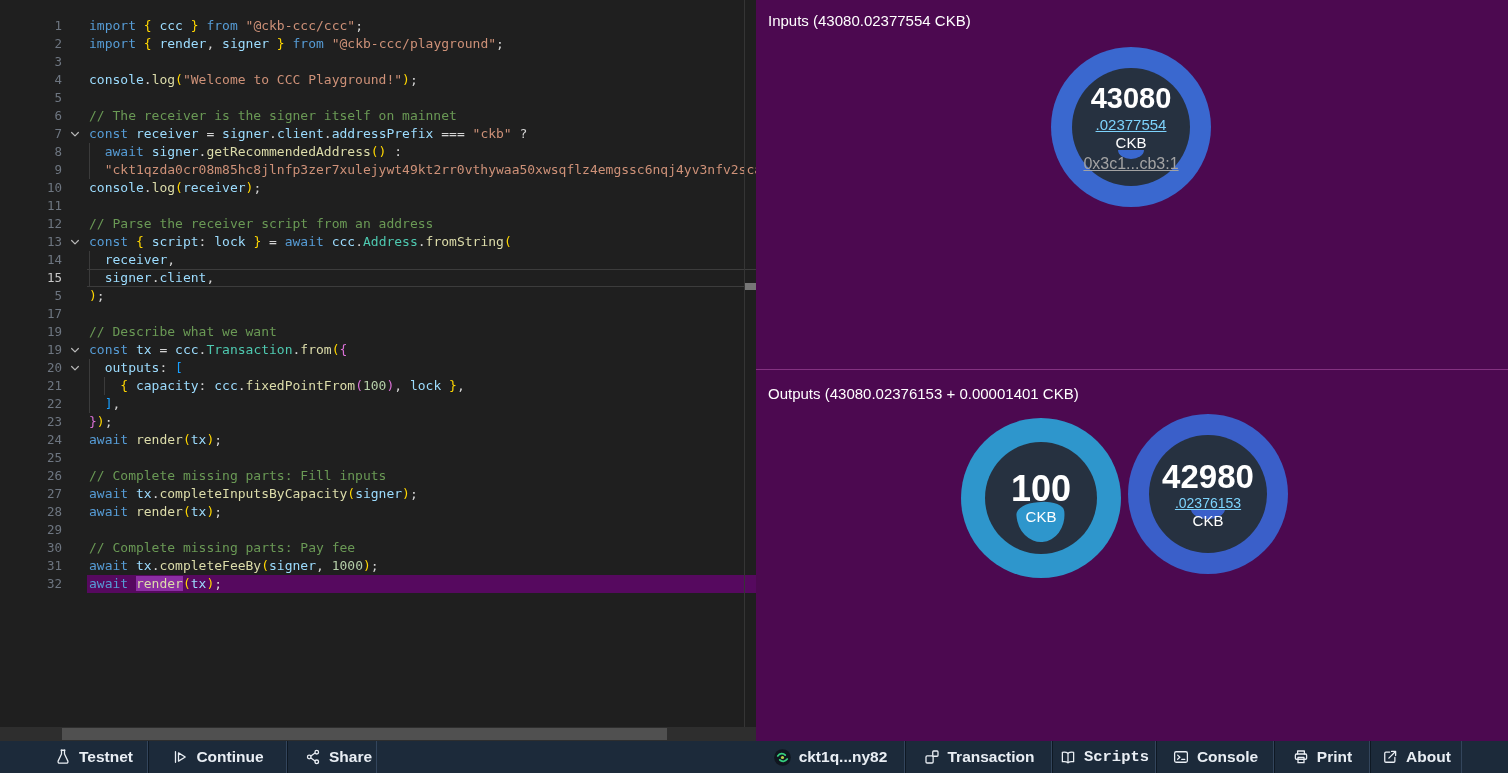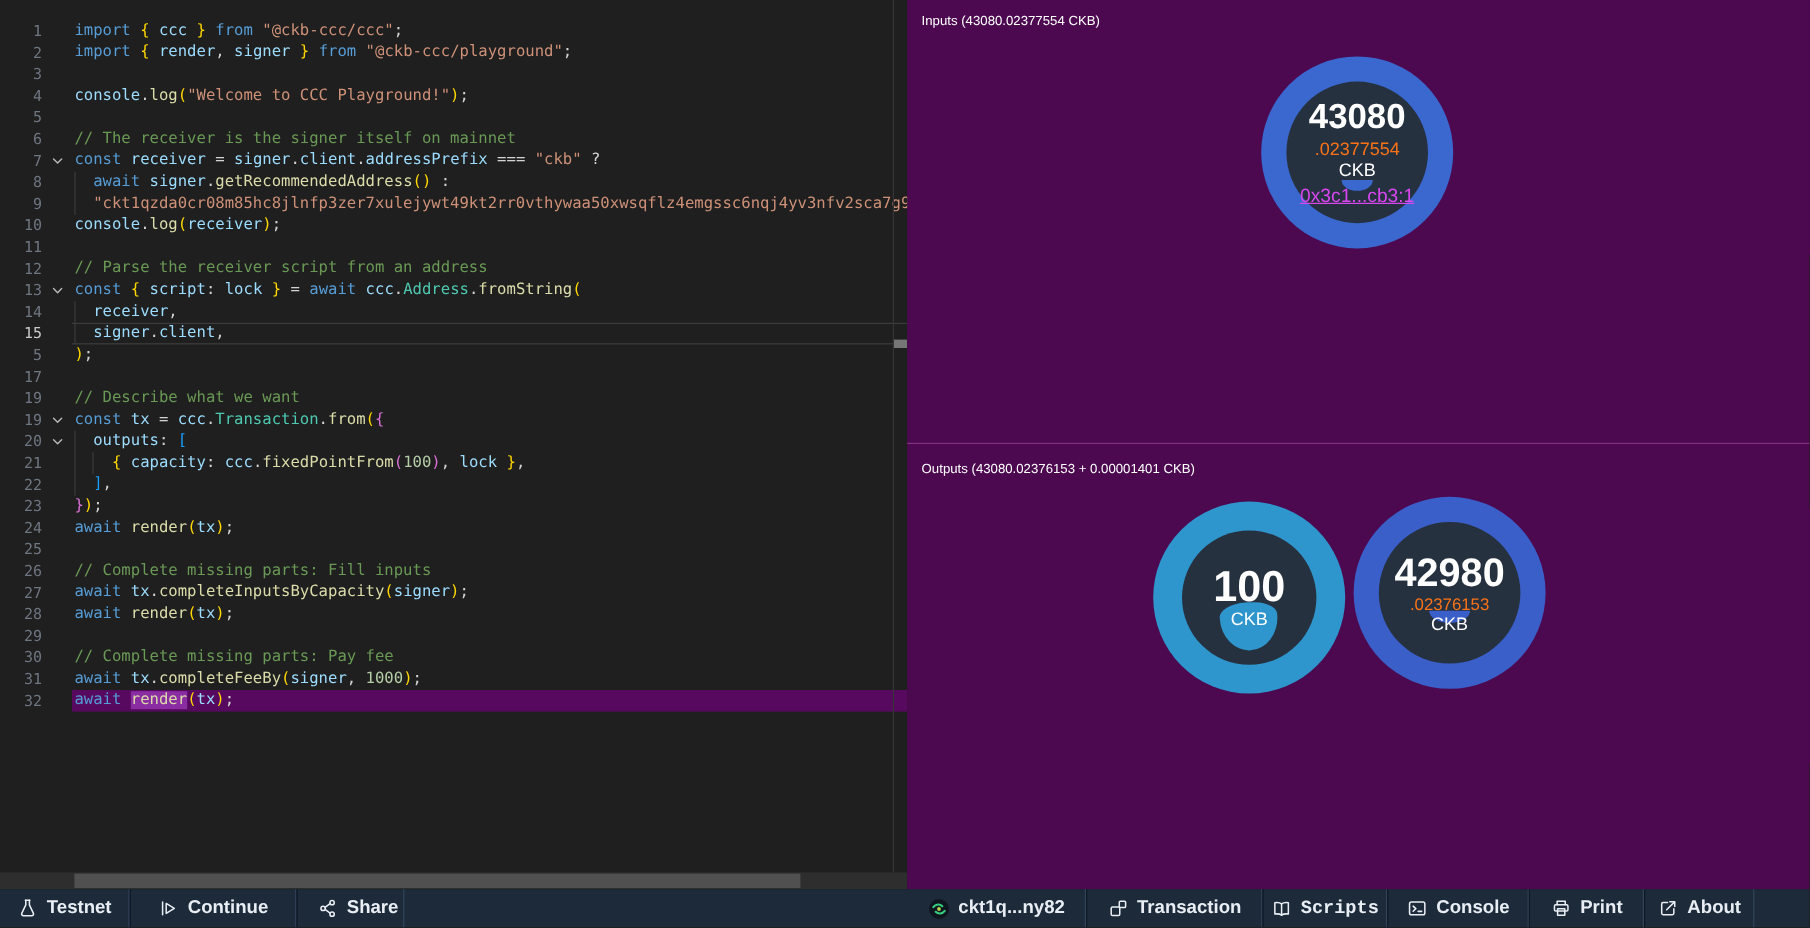"1 import { ccc }" .lines { padding-left: none -> 27px }
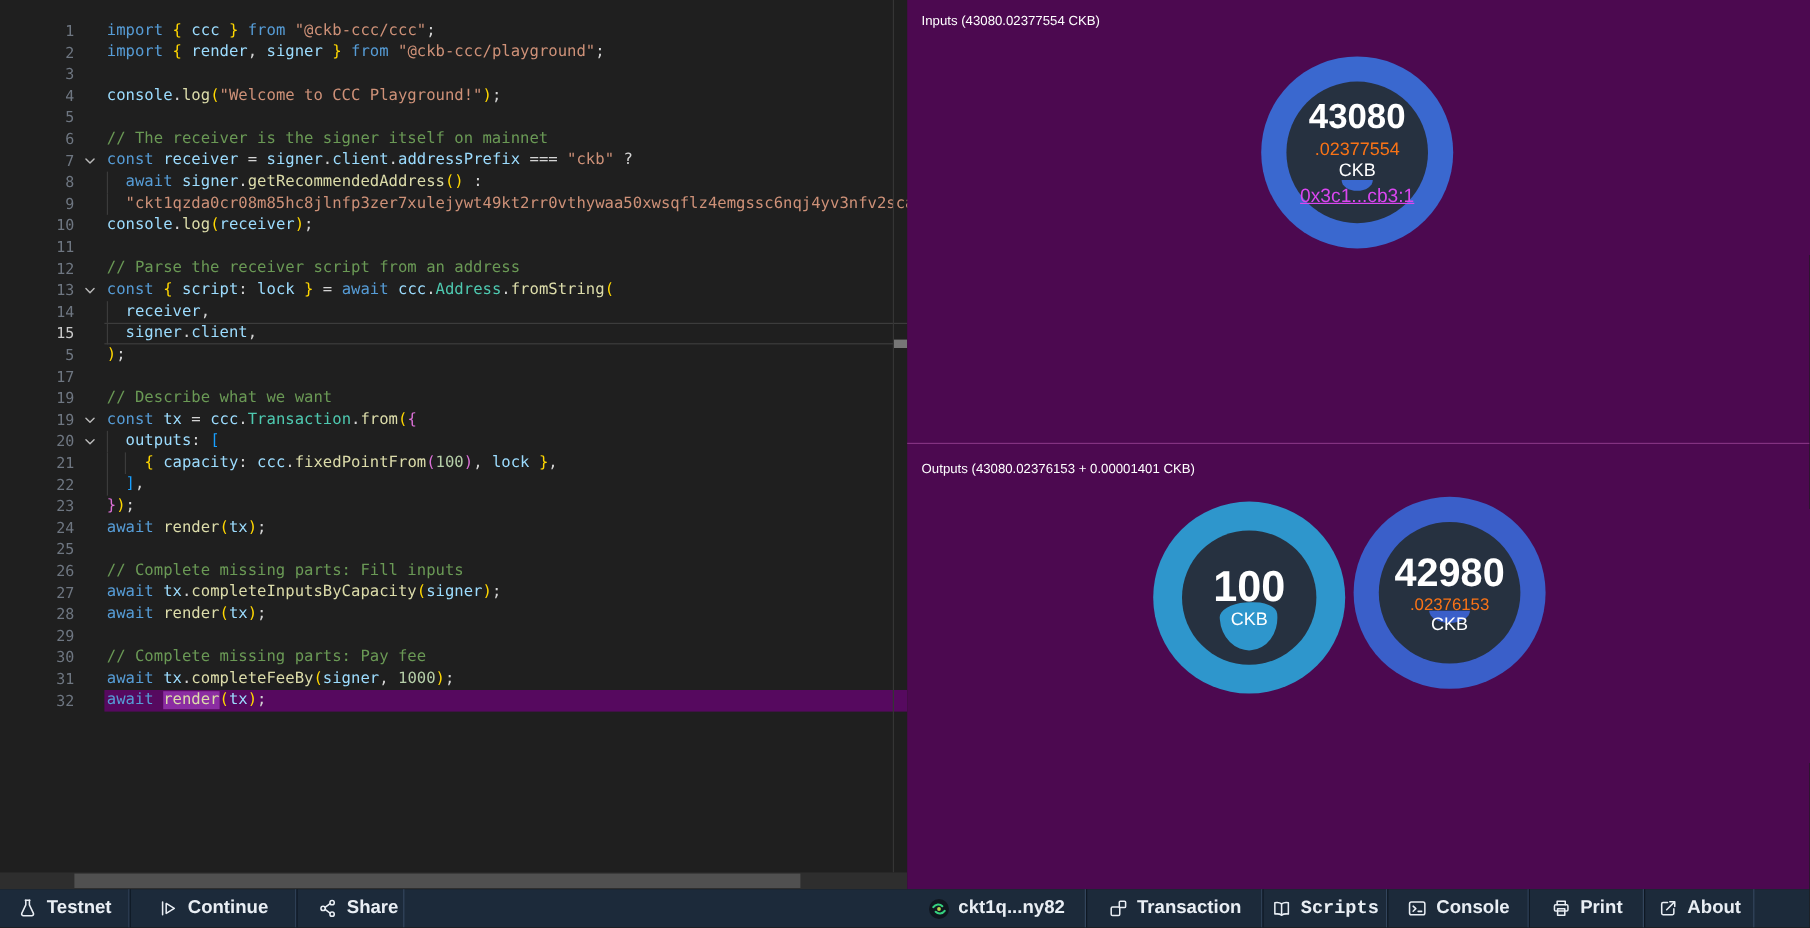"Inputs (43080.02377554 CKB)" .section-title { font-size: 11px -> 15px }
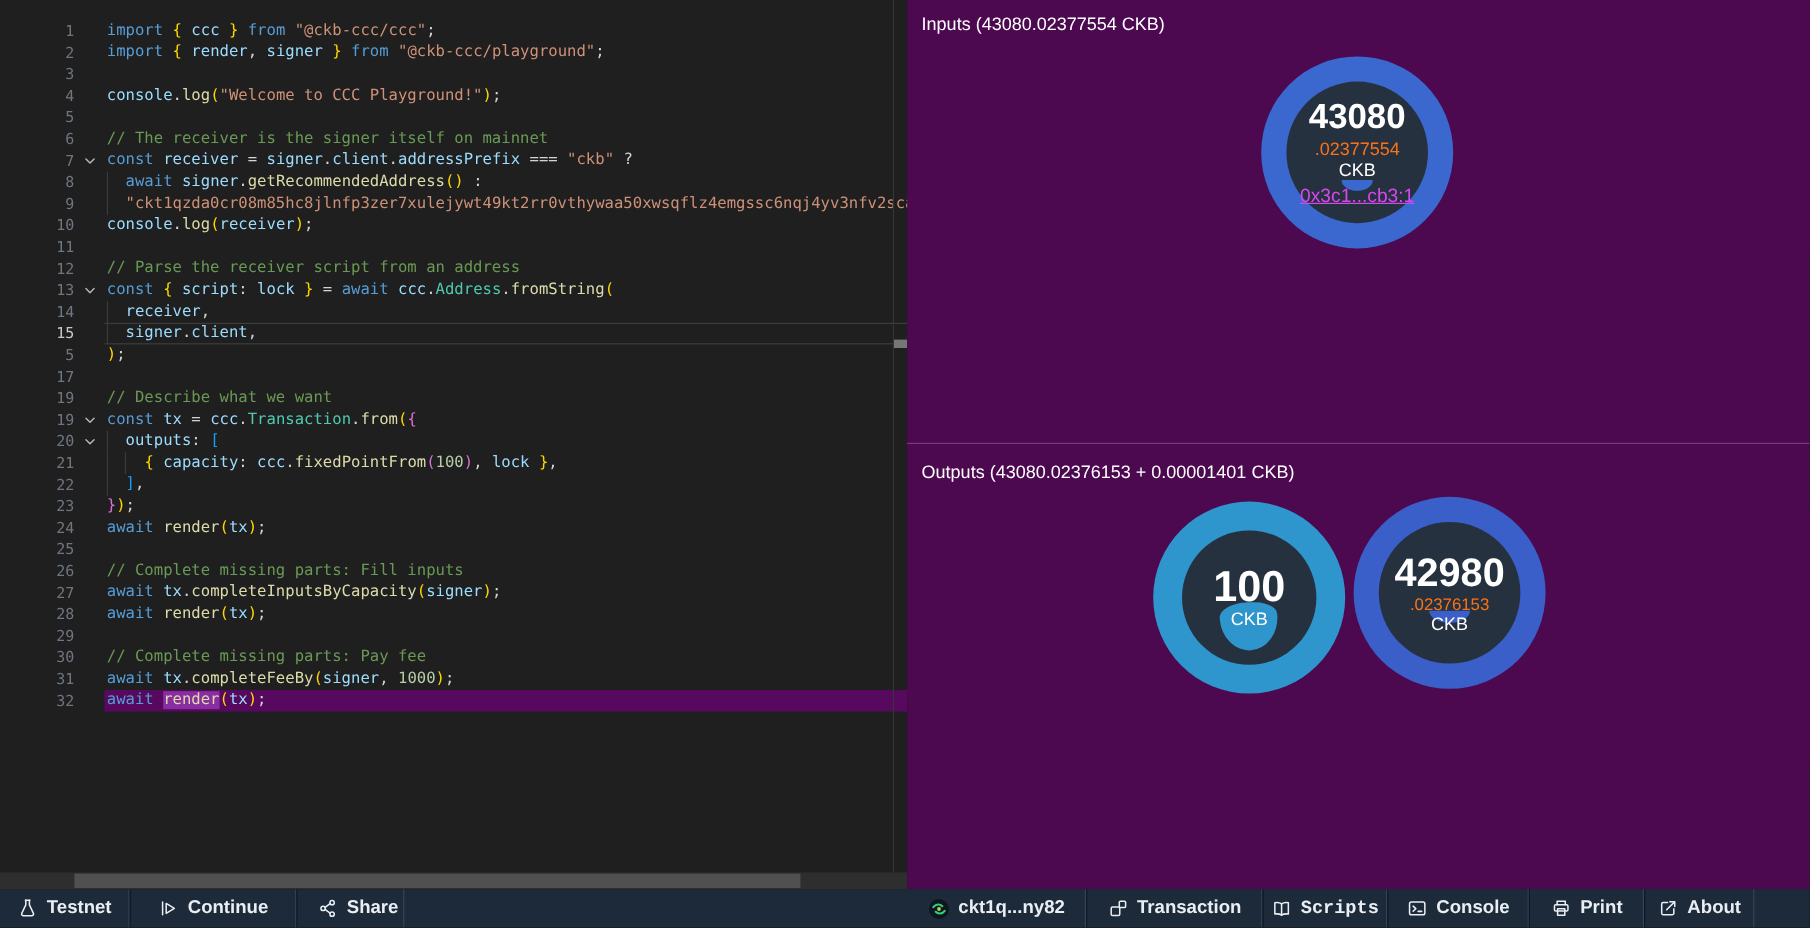".02377554" .dec { color: #f97316 -> #7dd3fc; text-decoration: none -> underline }
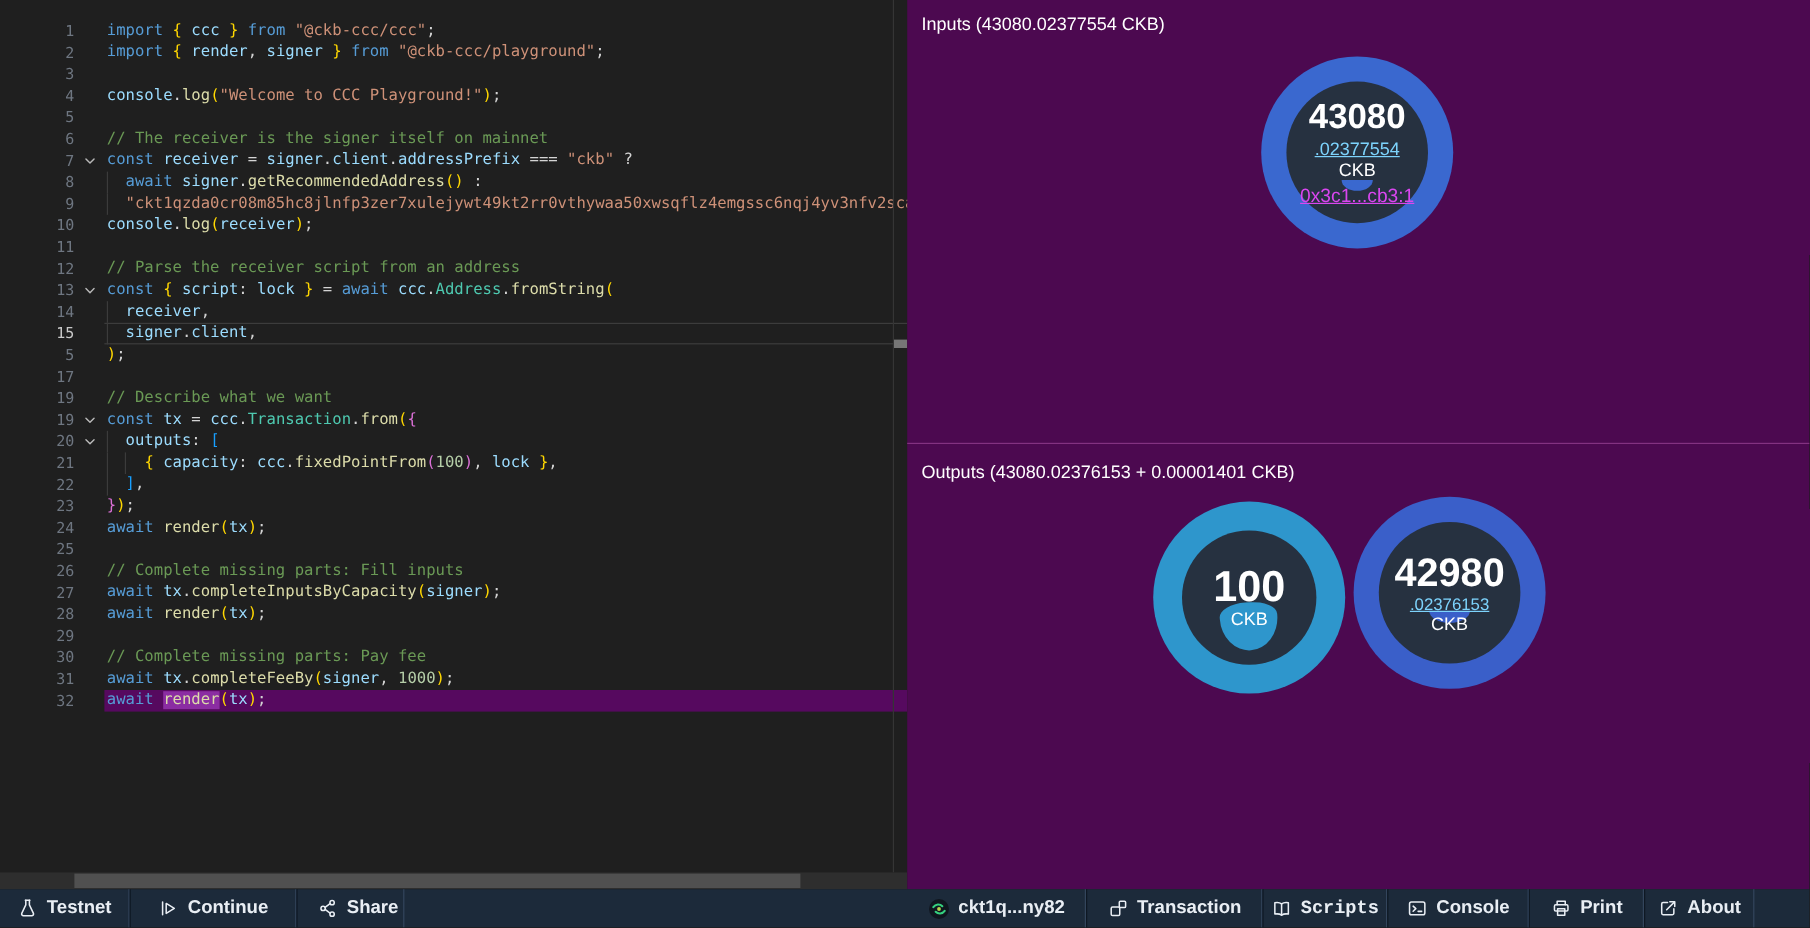"0x3c1...cb3:1" .outpoint { color: #d946ef -> #a3a3a3 }
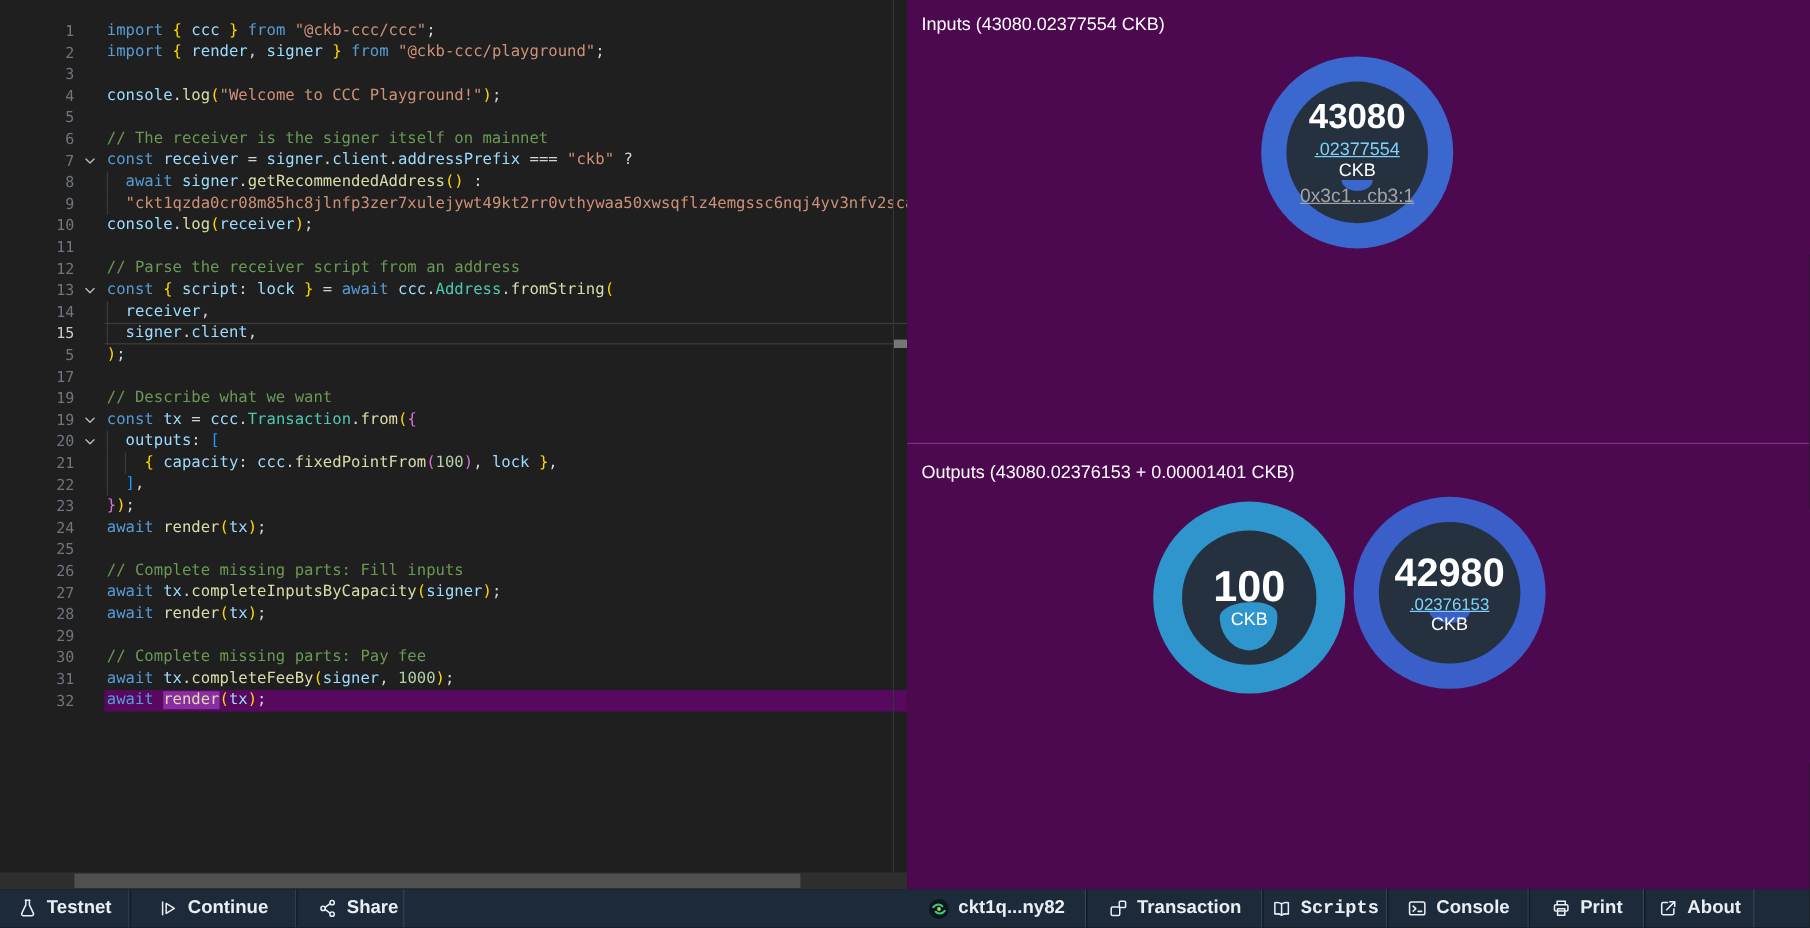"Testnet" .tb-left { margin-left: none -> 40px }
